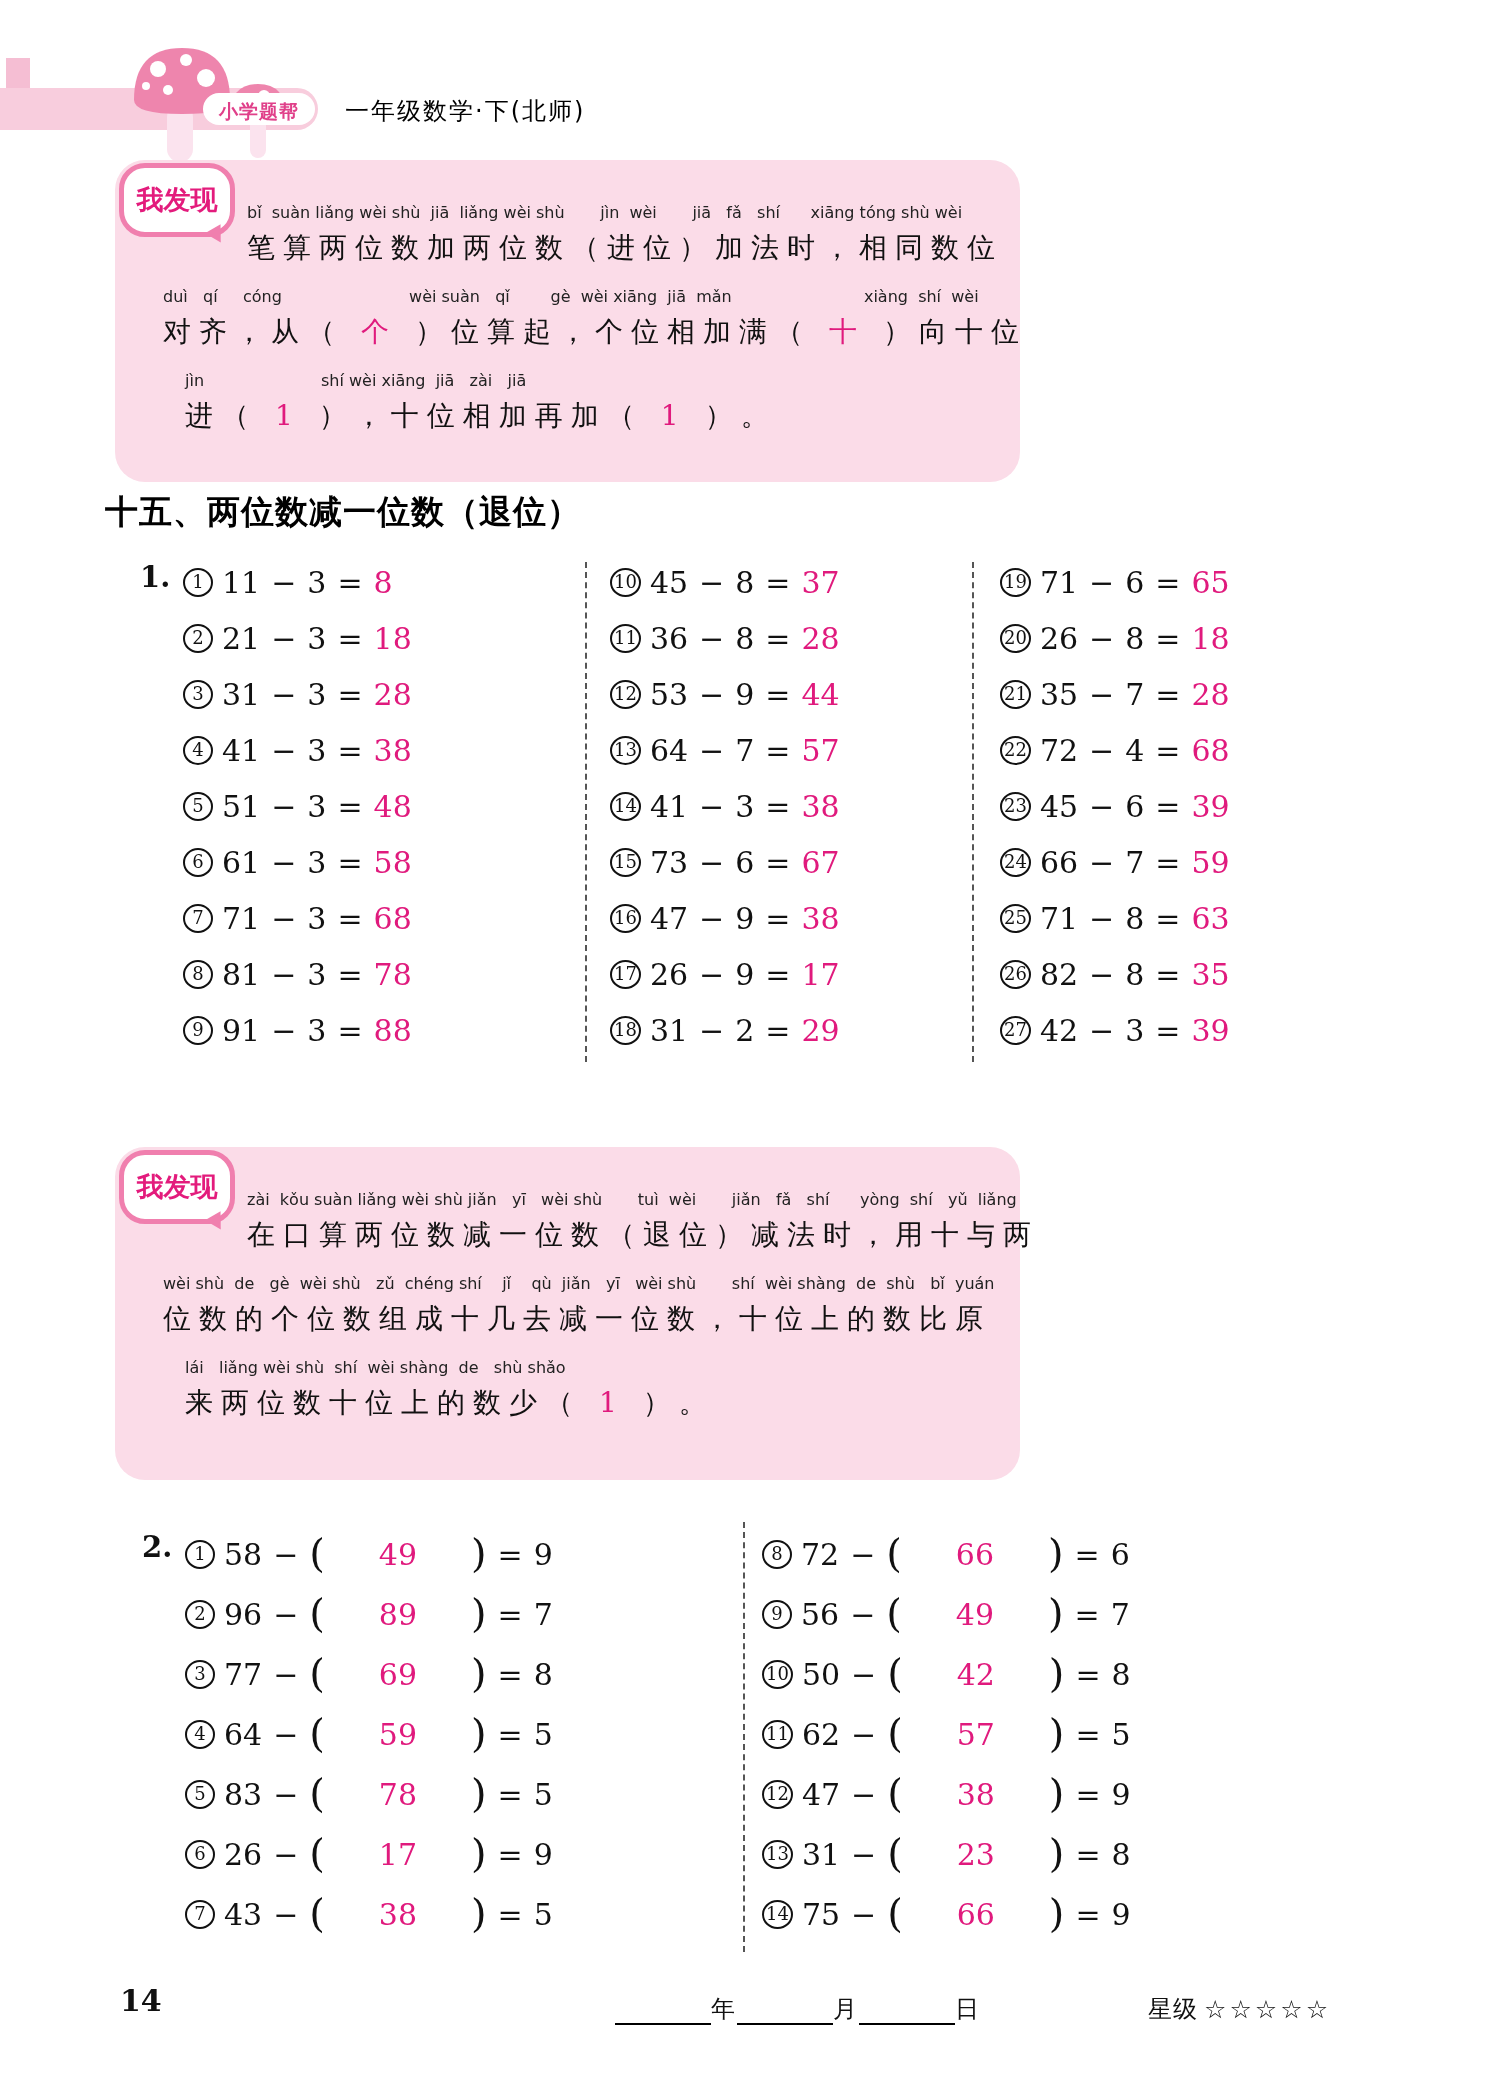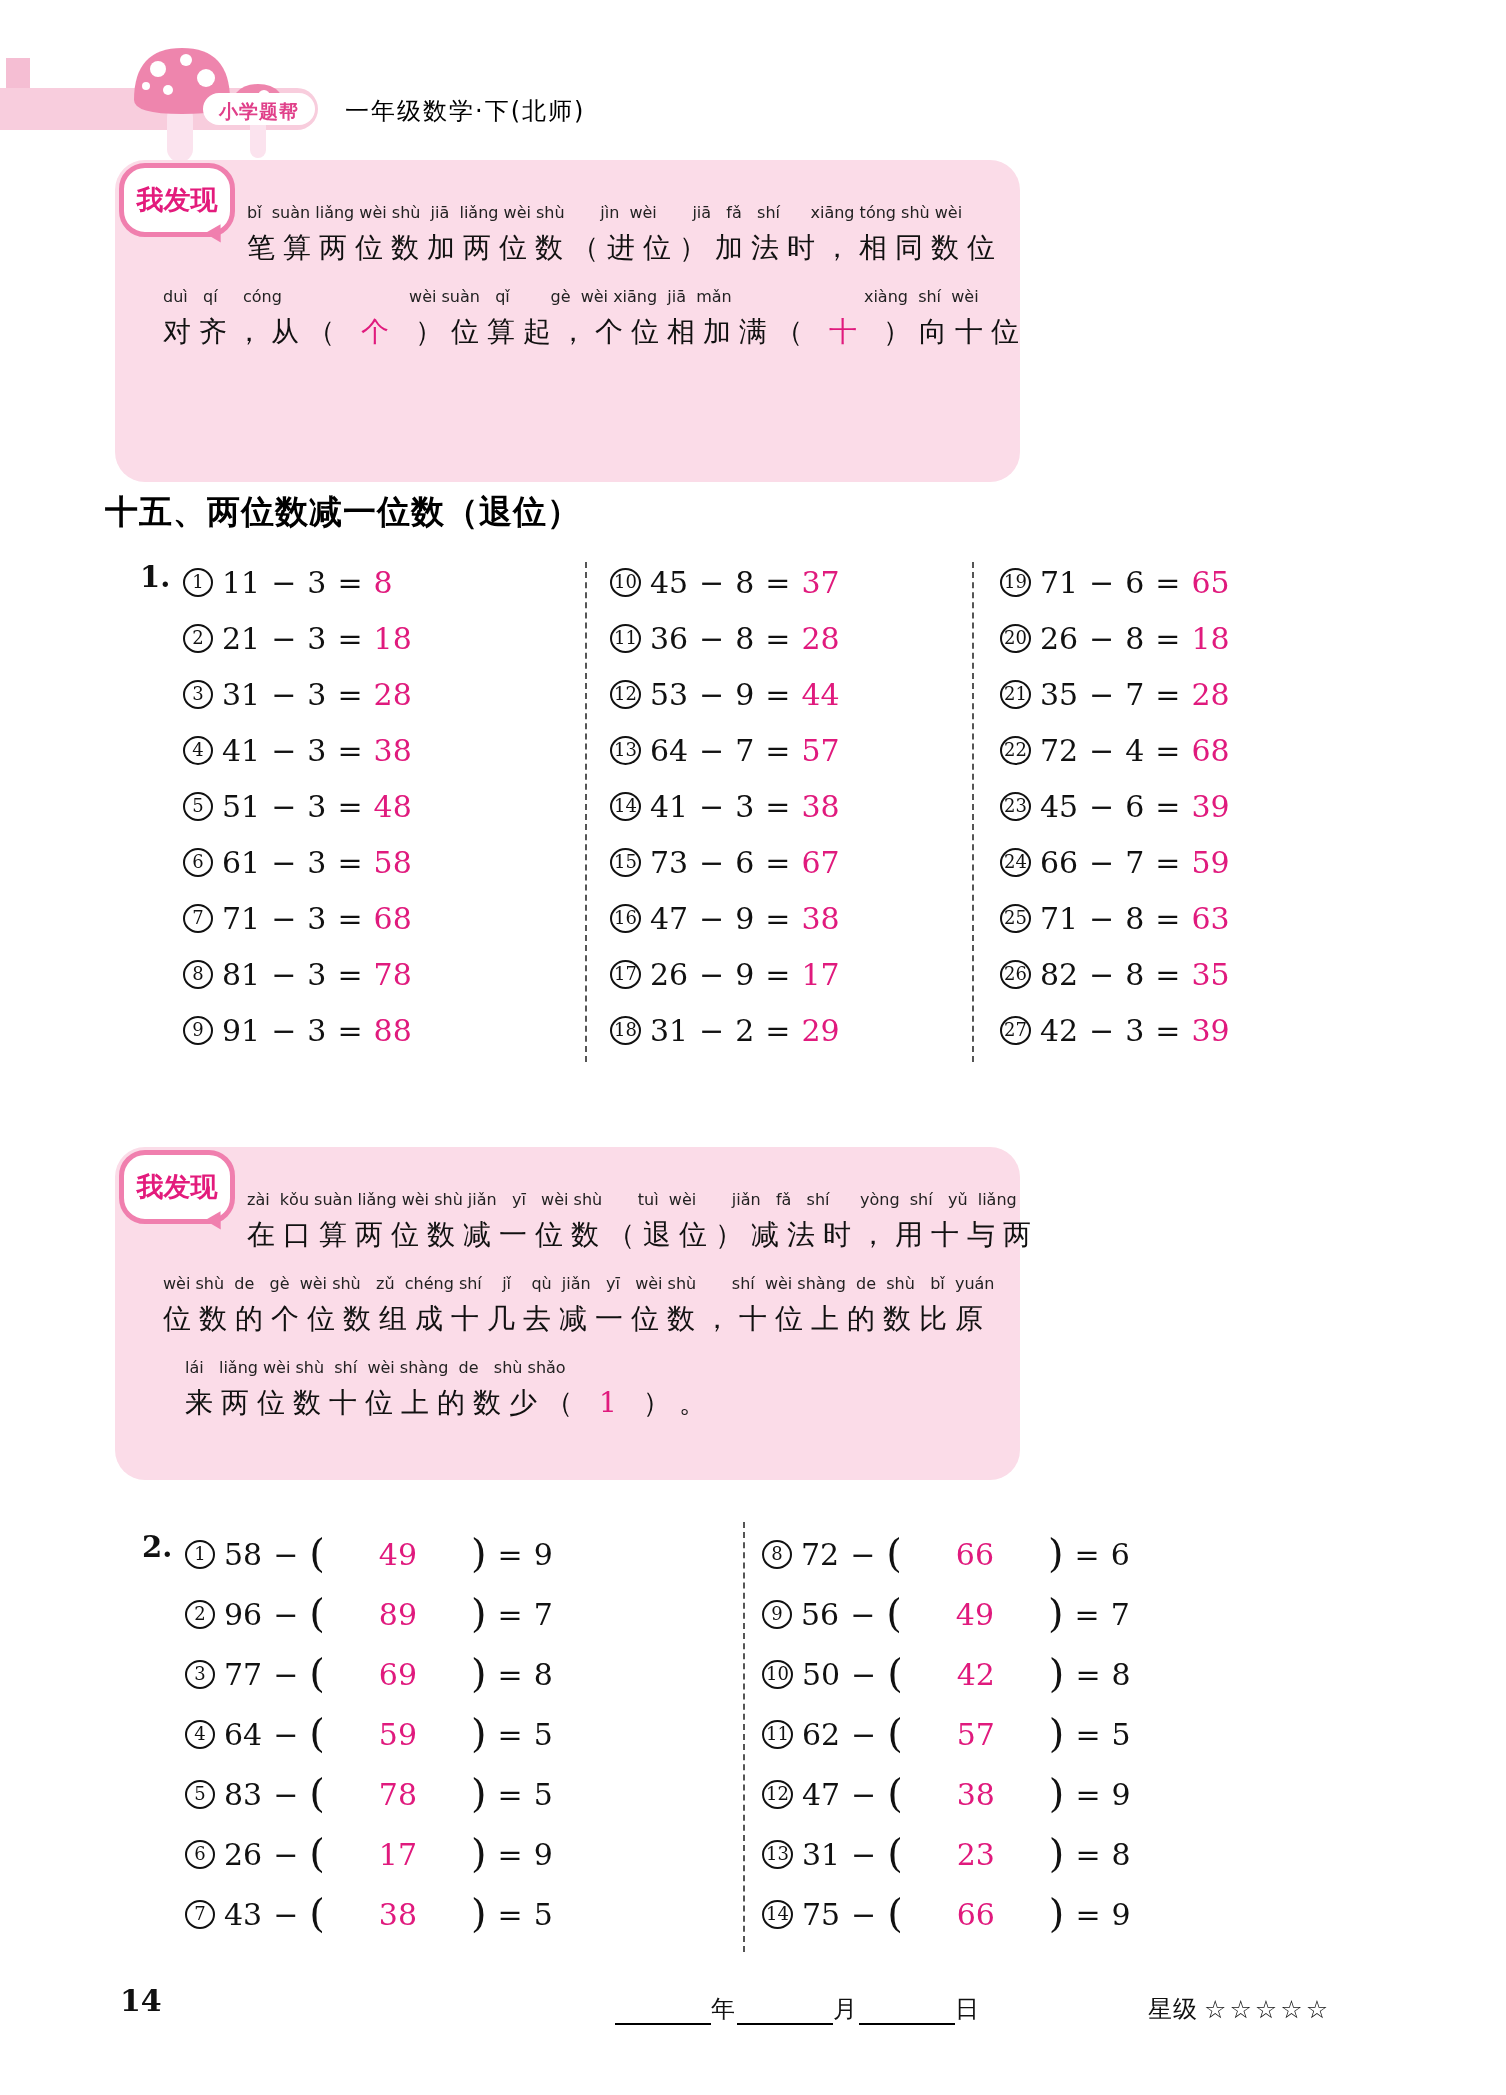"jìn shí wèi xiāng jiā" div.line { html: none -> <div> <div>jìn shí wèi xiāng jiā zài jiā</div> <div><span>进（</span><span>1</span><span>），十位相加再加（</span><span>1</span><span>）。</span></div> </div> }
